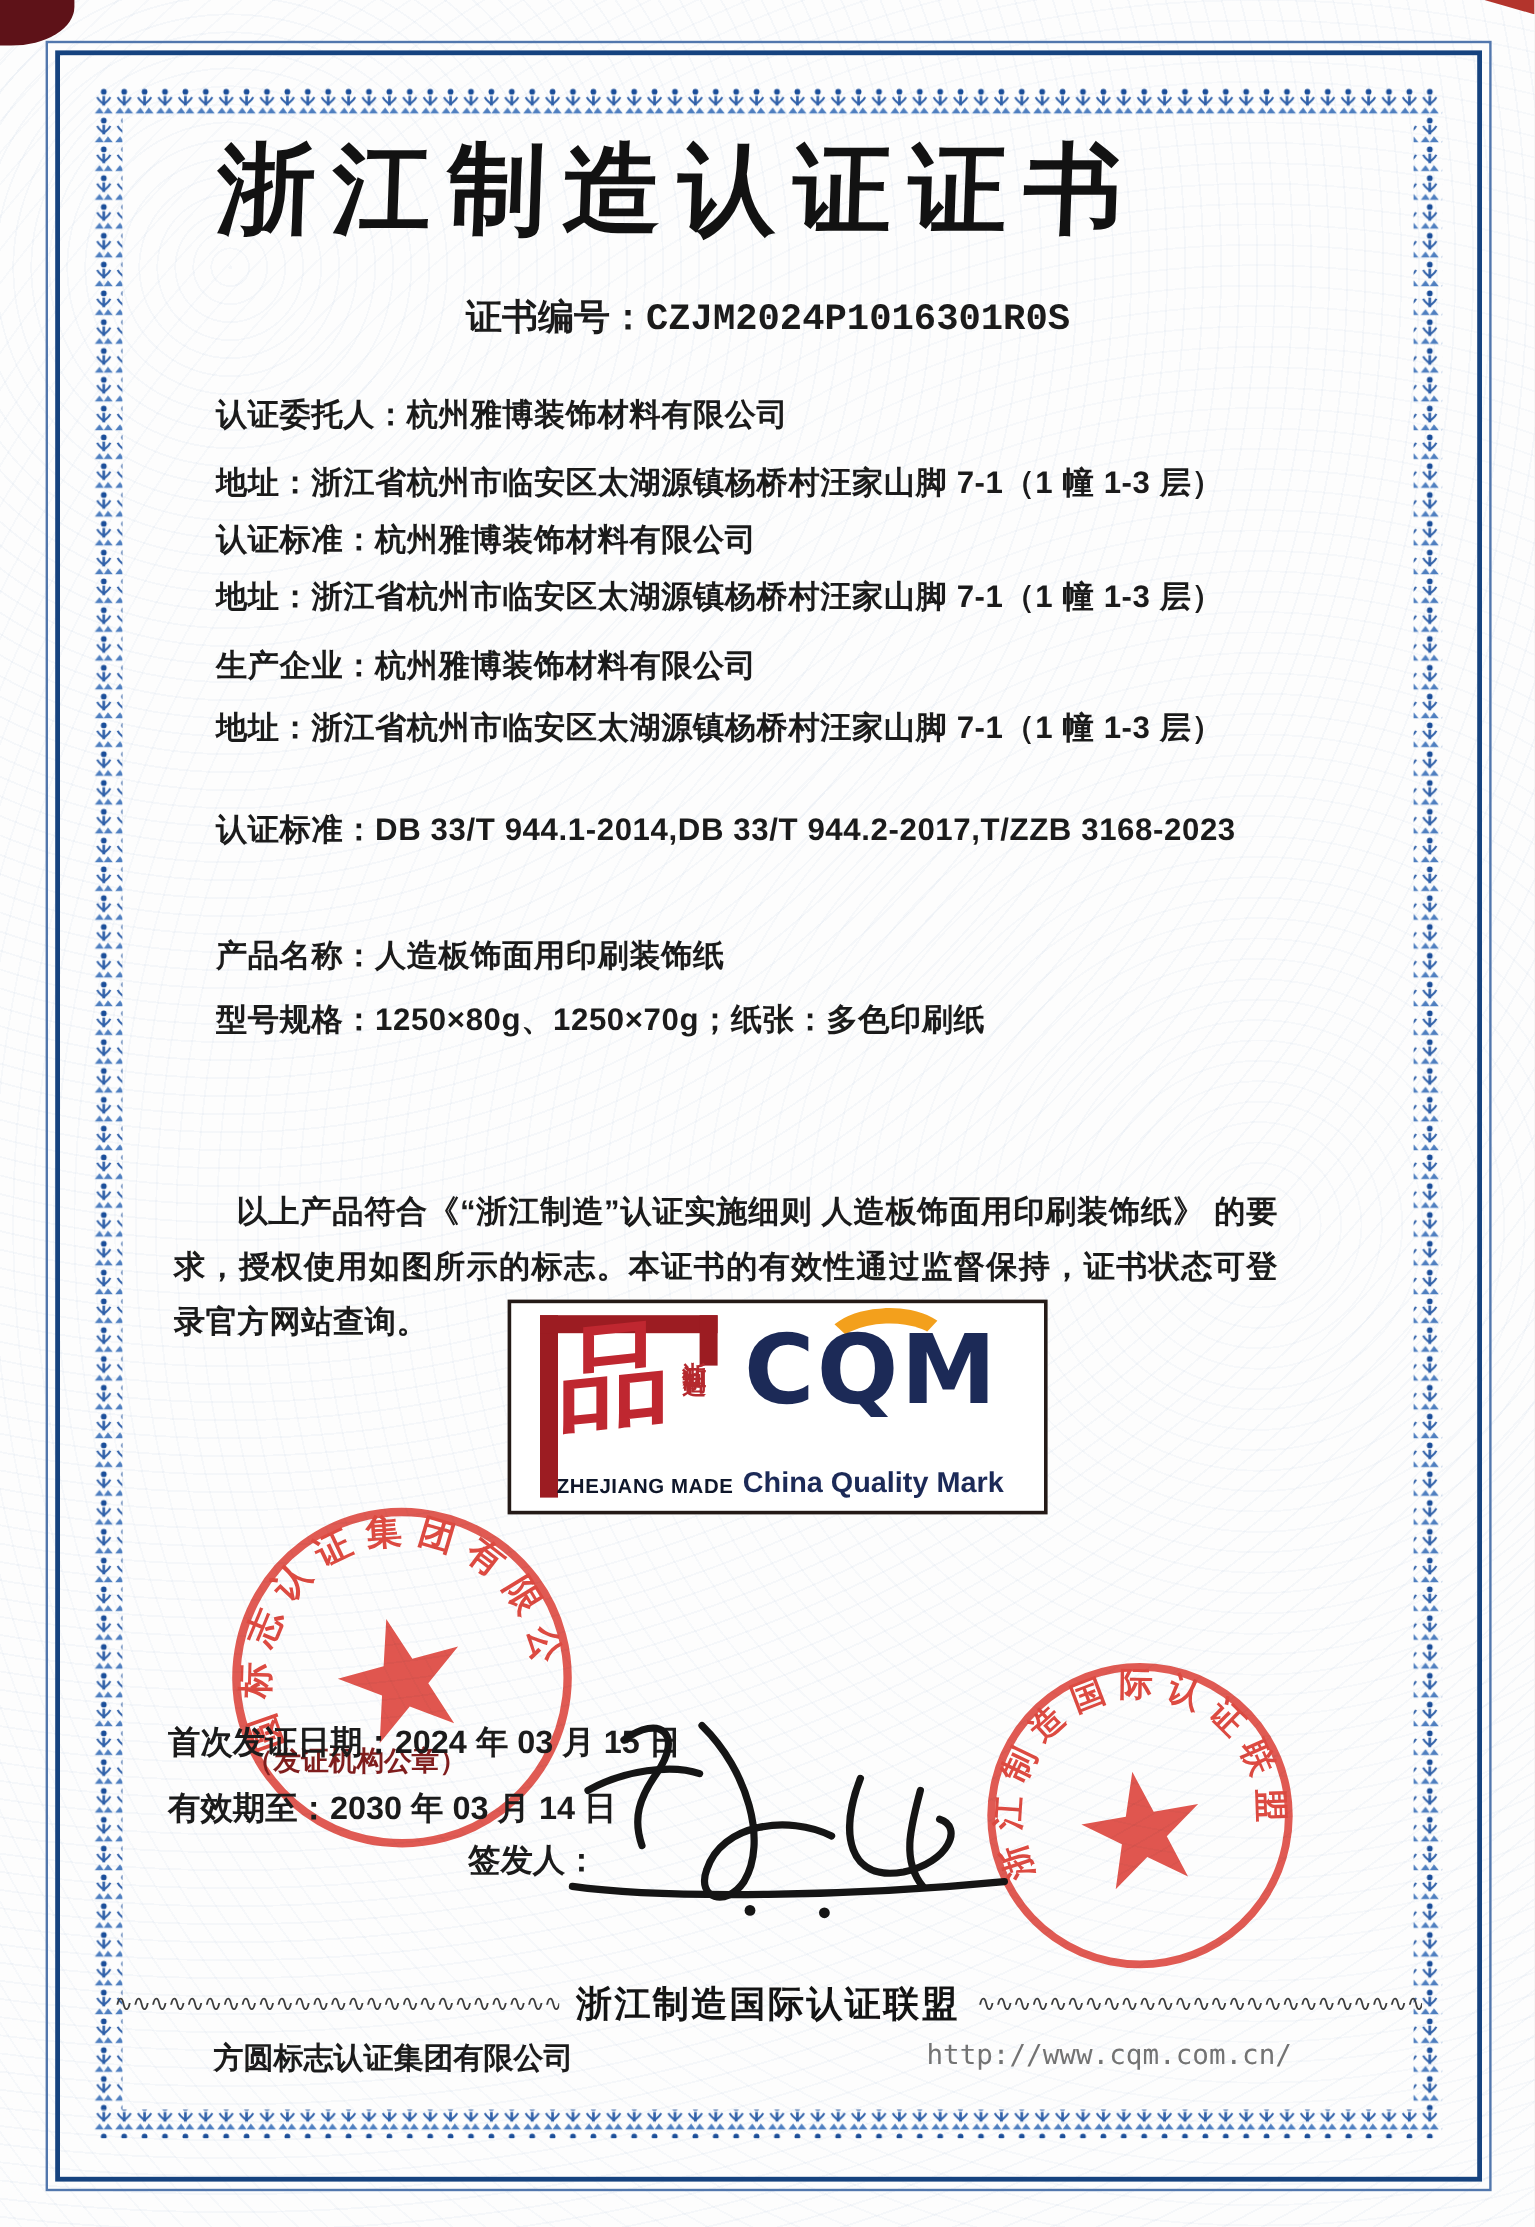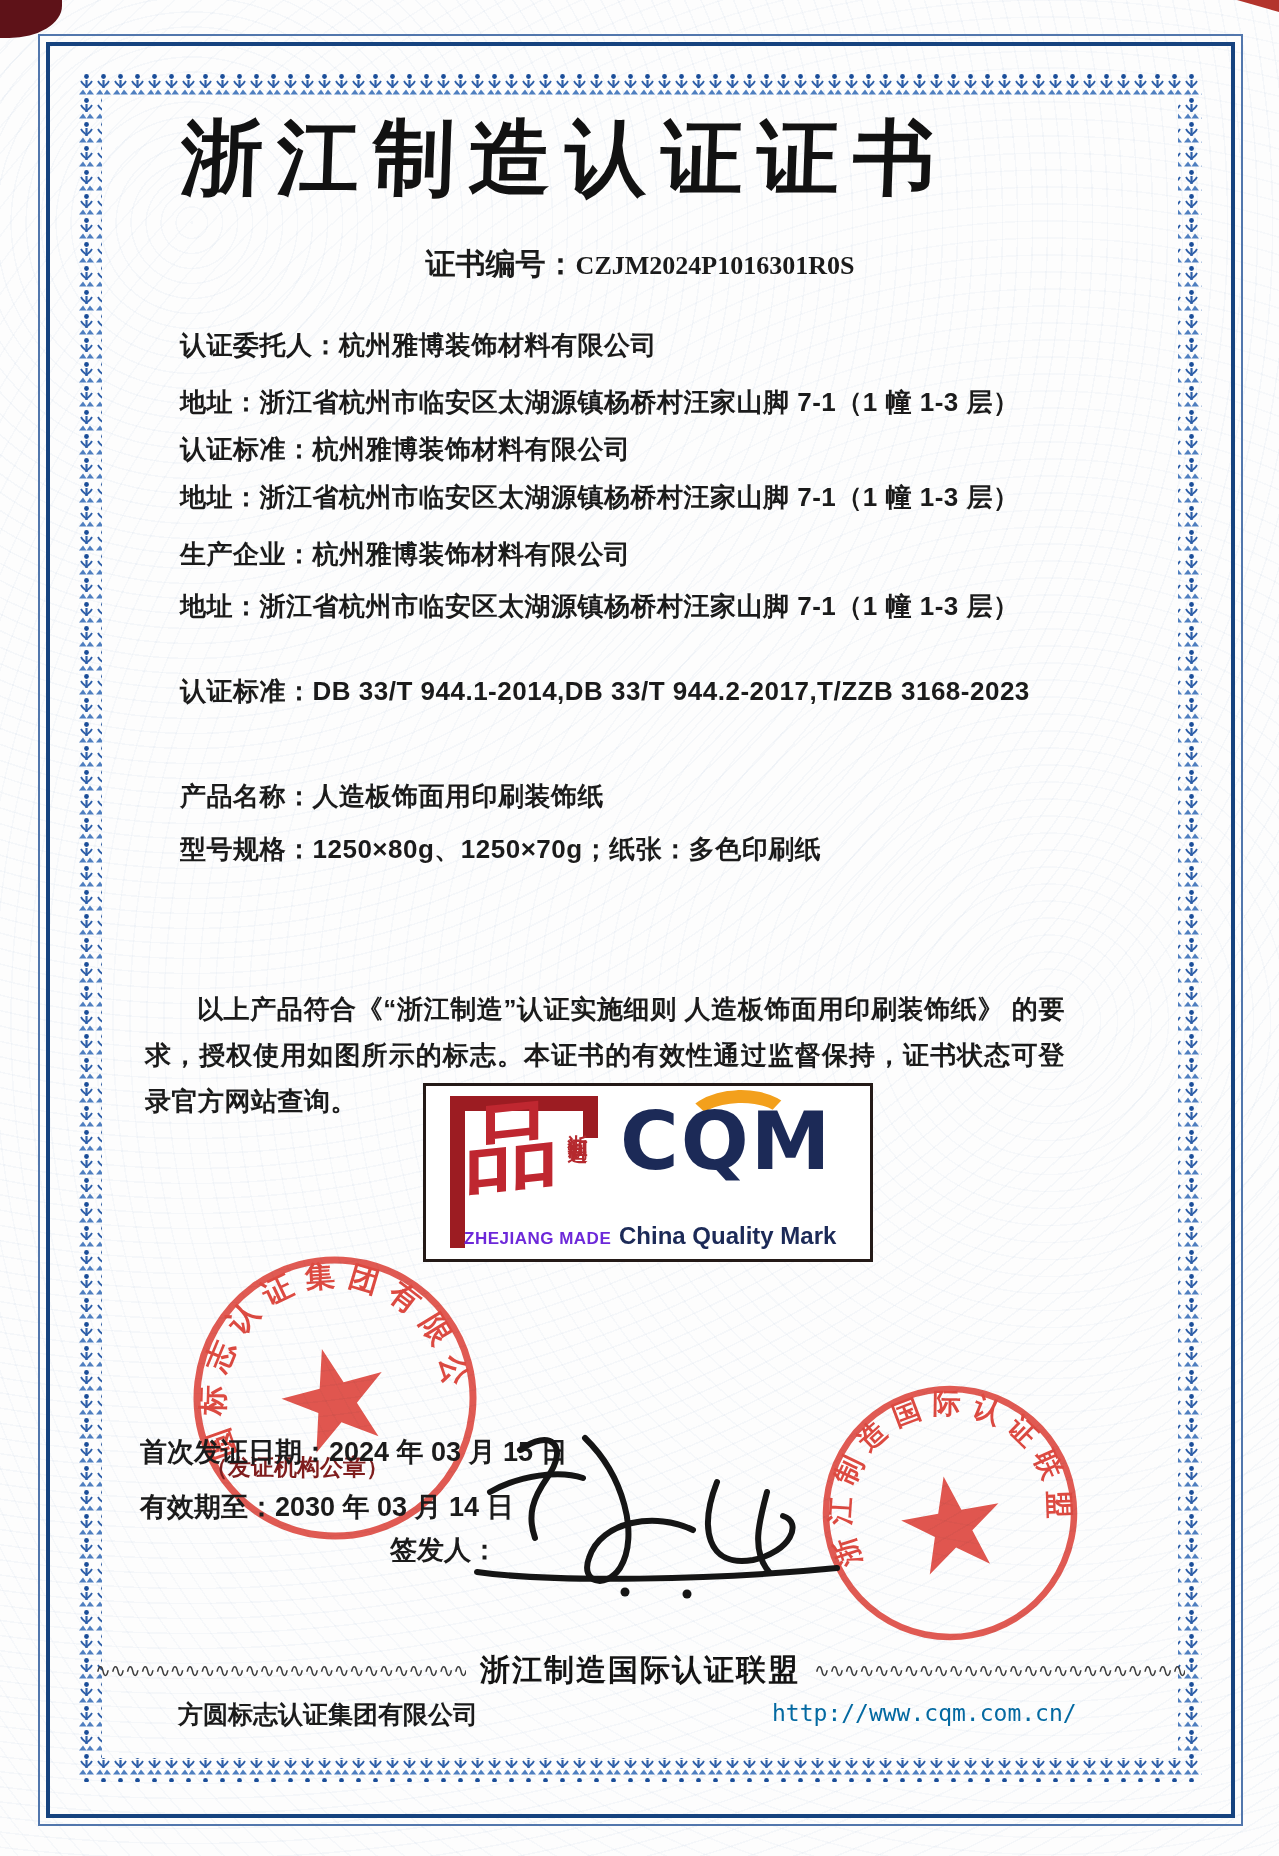"CZJM2024P1016301R0S" .certno .val { font-family: Liberation Serif, serif -> Liberation Mono, monospace; font-size: 26px -> 31px }
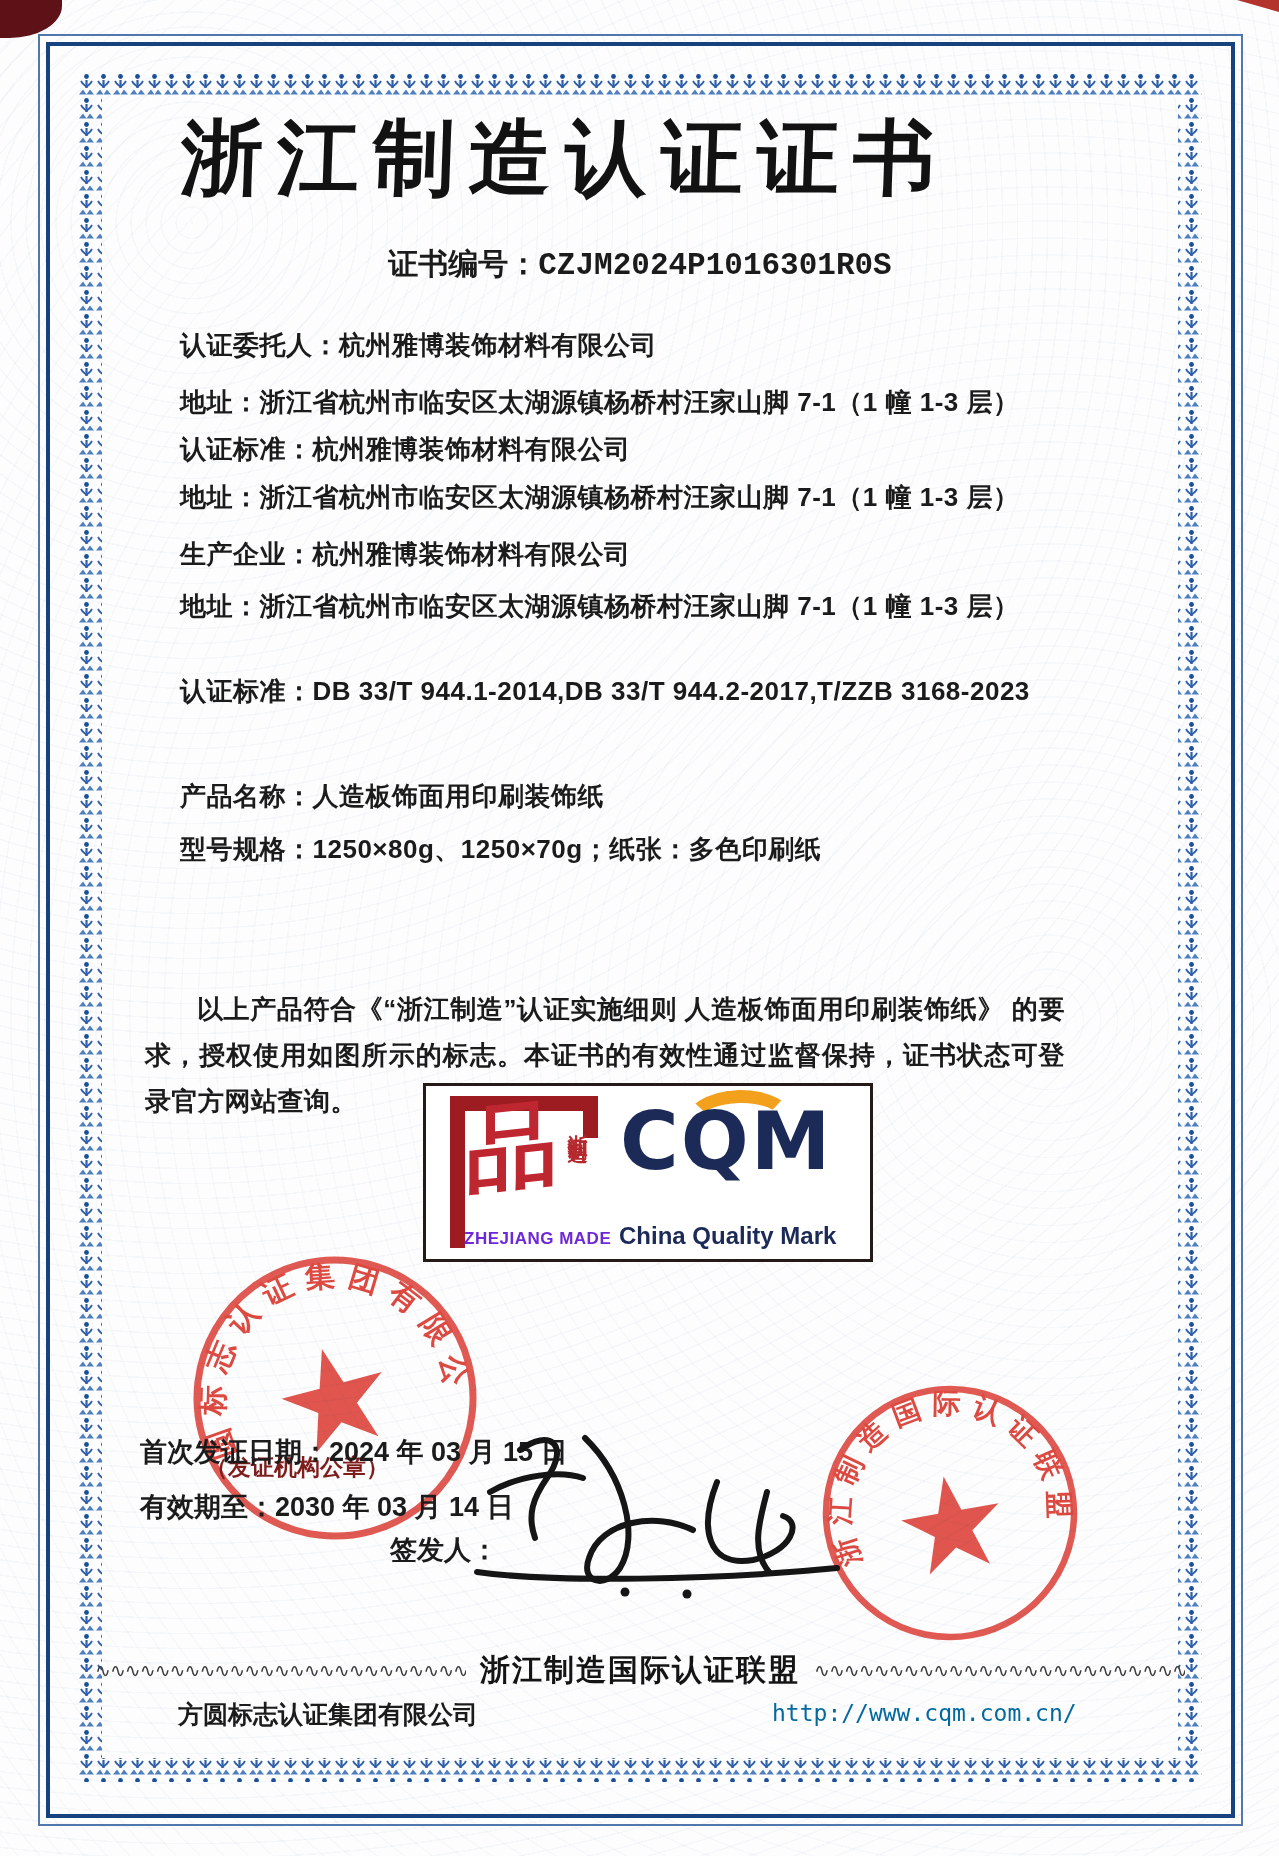"ZHEJIANG MADE" .zj-cap { color: #6d28d9 -> #0f172a }
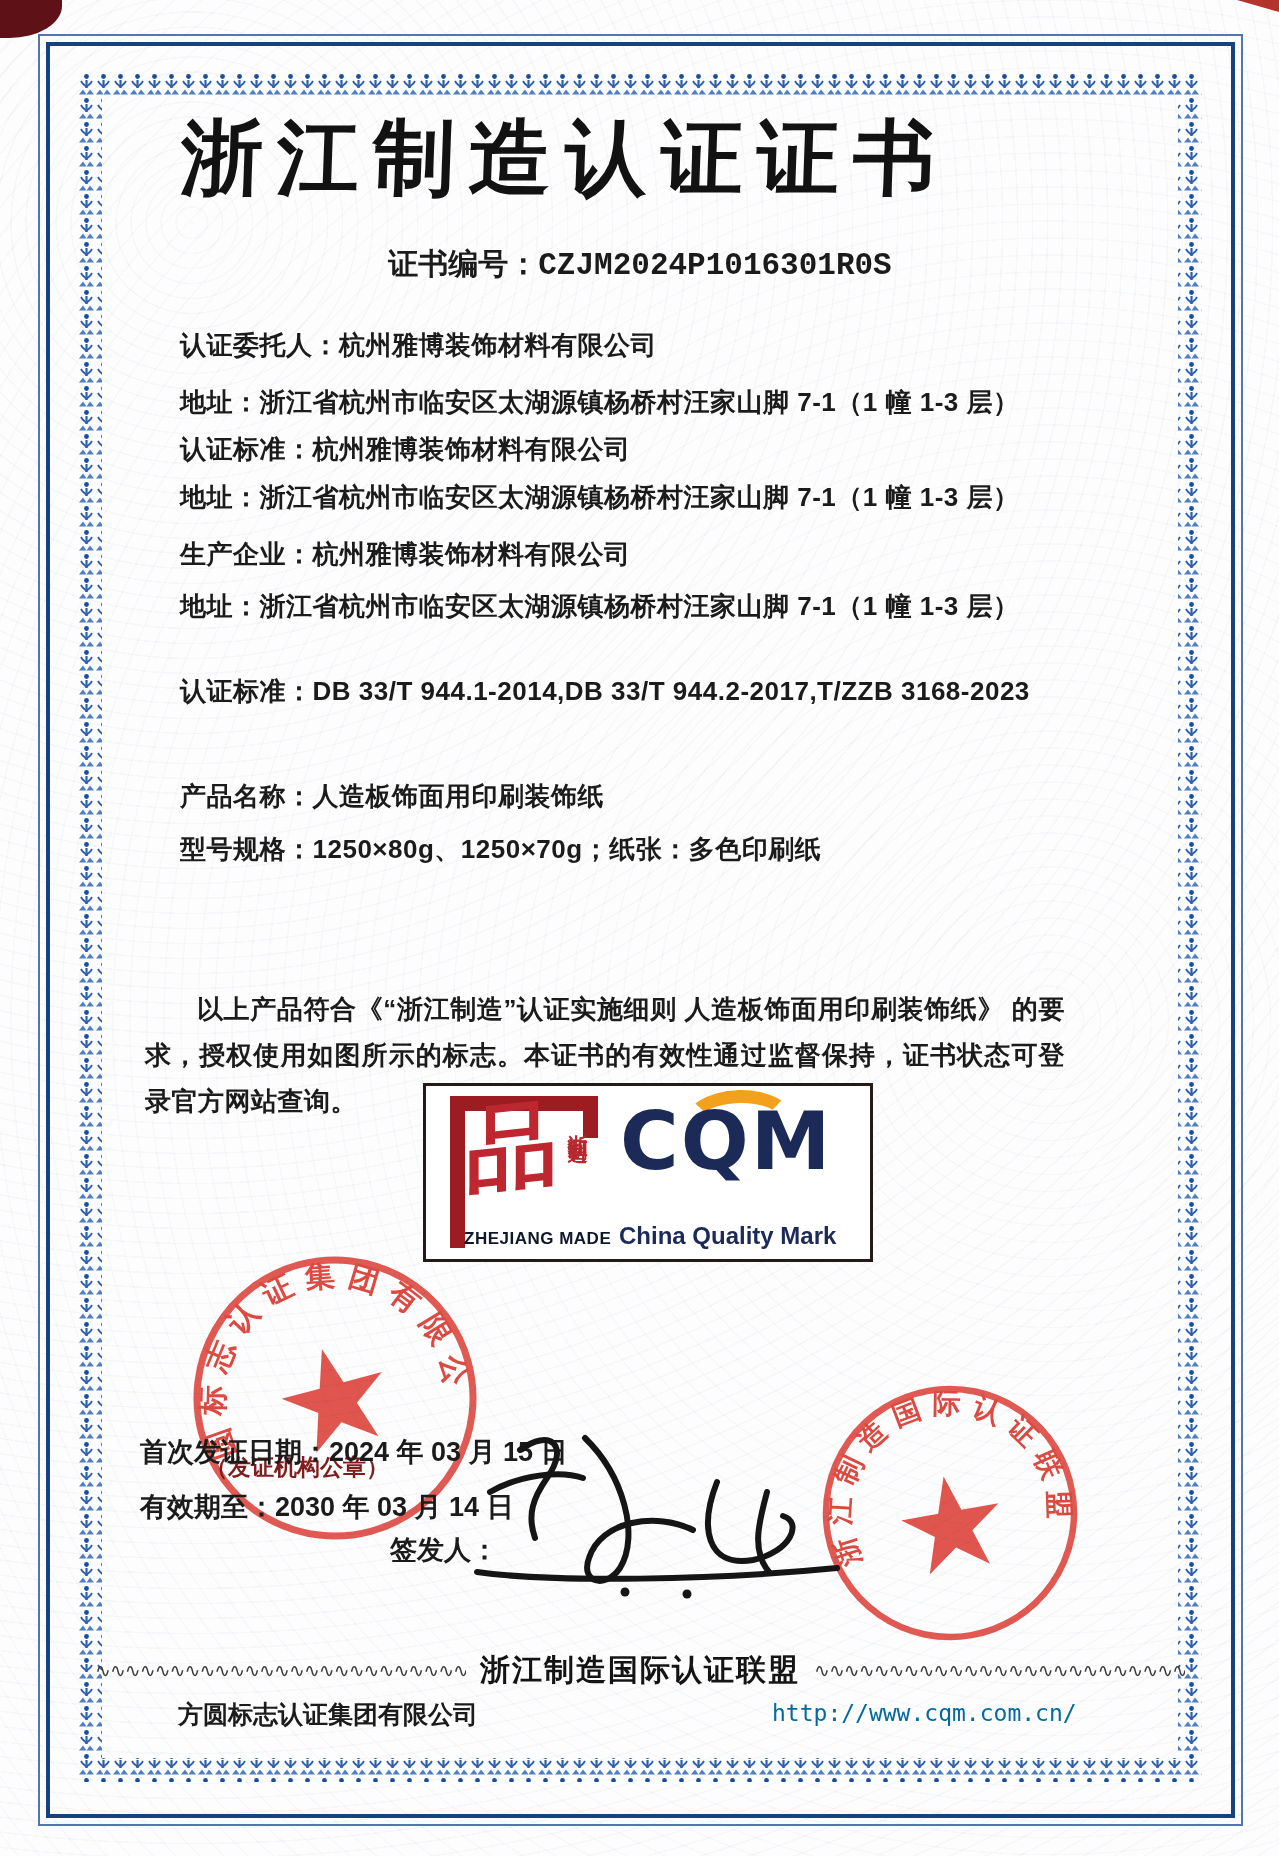"http://www.cqm.com.cn/" .foot-url { color: #0369a1 -> #737373 }
